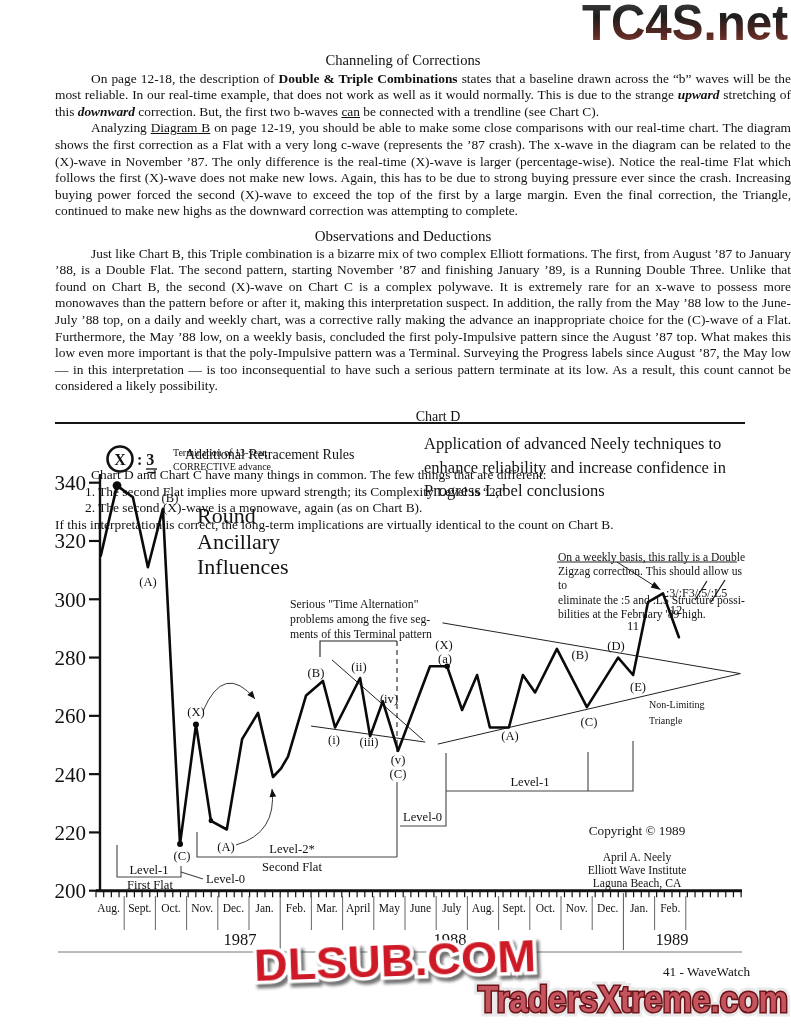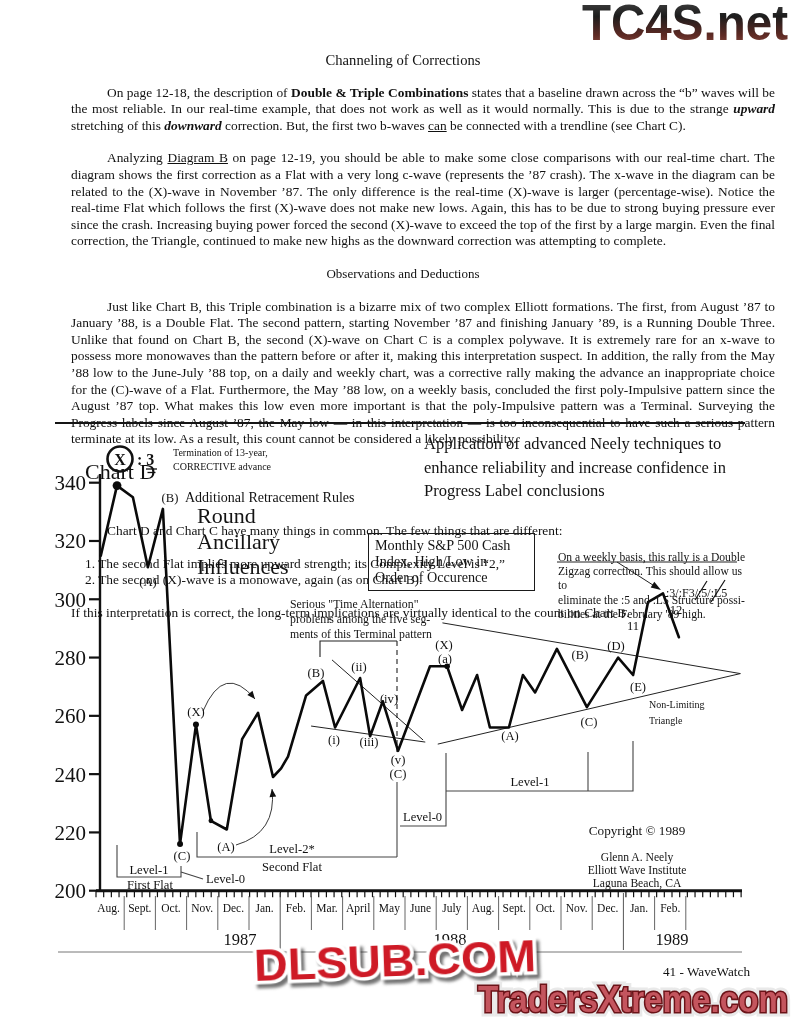"On page 12-18, the description" #article p { margin: 16px -> 0 }
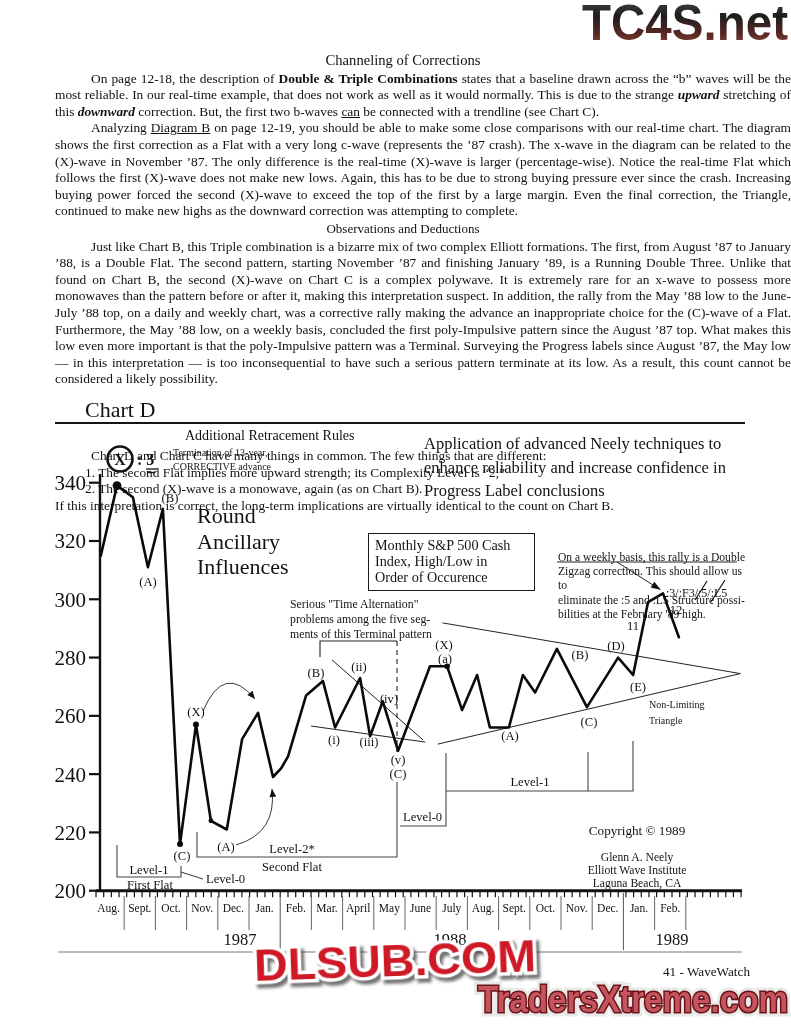"Observations and Deductions" #article .hcenter { font-size: 13px -> 15px; margin: 1px 40px 1px 0 -> 8px 40px 1px 0 }
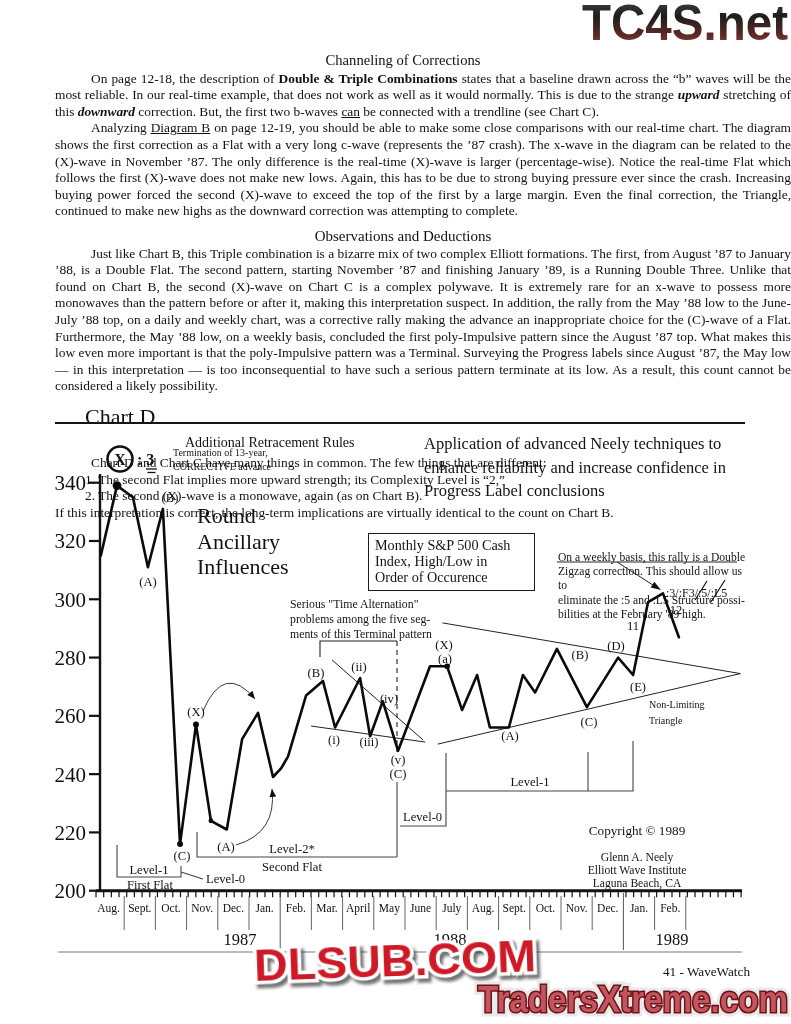"Chart D" #article .chartd { font-size: 22px -> 14px; margin: 14px 0 10px 30px -> 14px 0 22px 30px; text-align: left -> center }
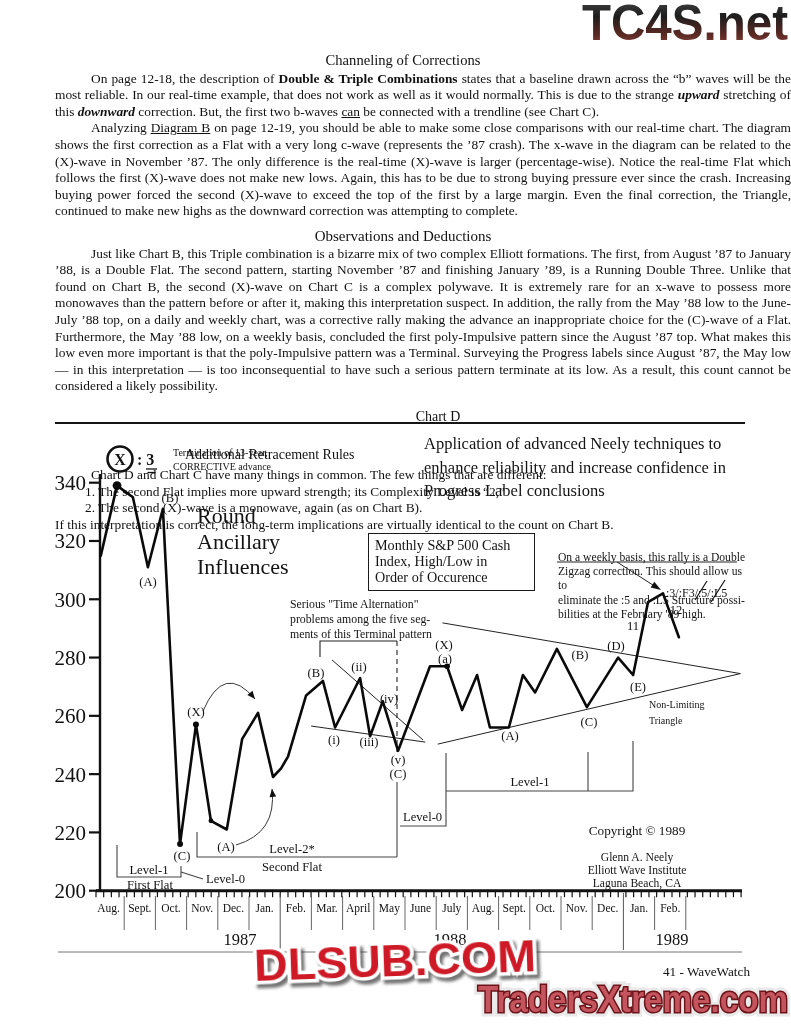"Monthly S&P 500 Cash" div.note { html: <div>Monthly S&amp;P 500 Cash Index, High/Low in Order of Occurence</div> -> none }
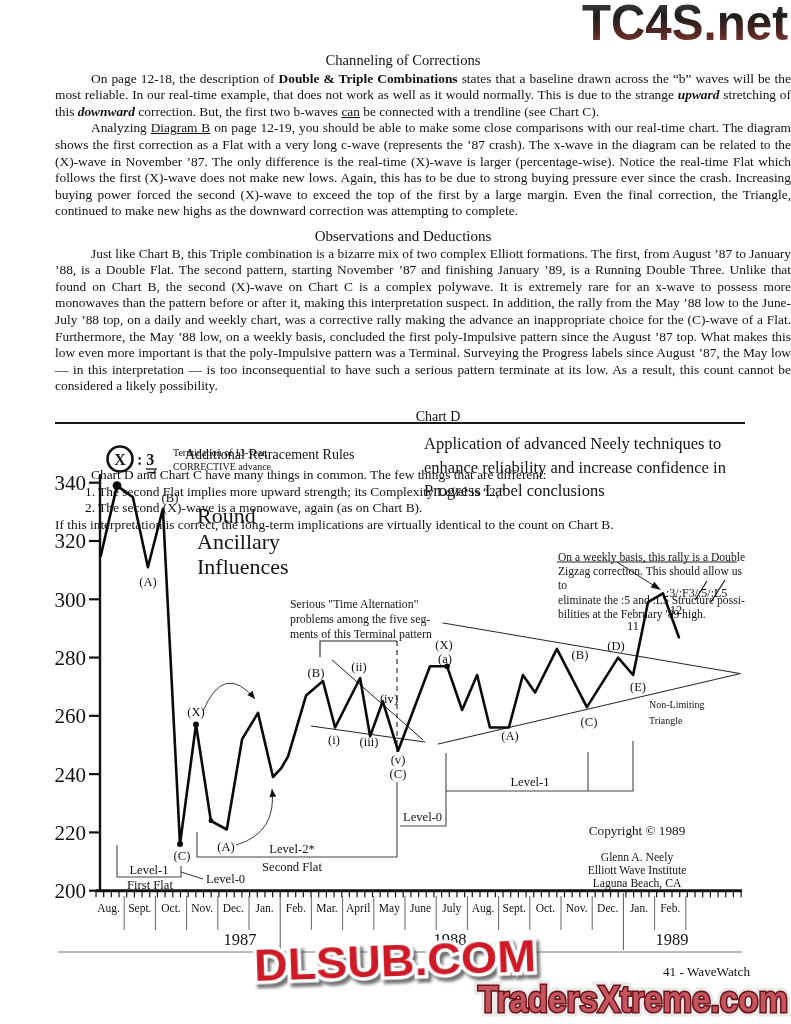"Glenn A. Neely" div { text: Glenn -> April }
